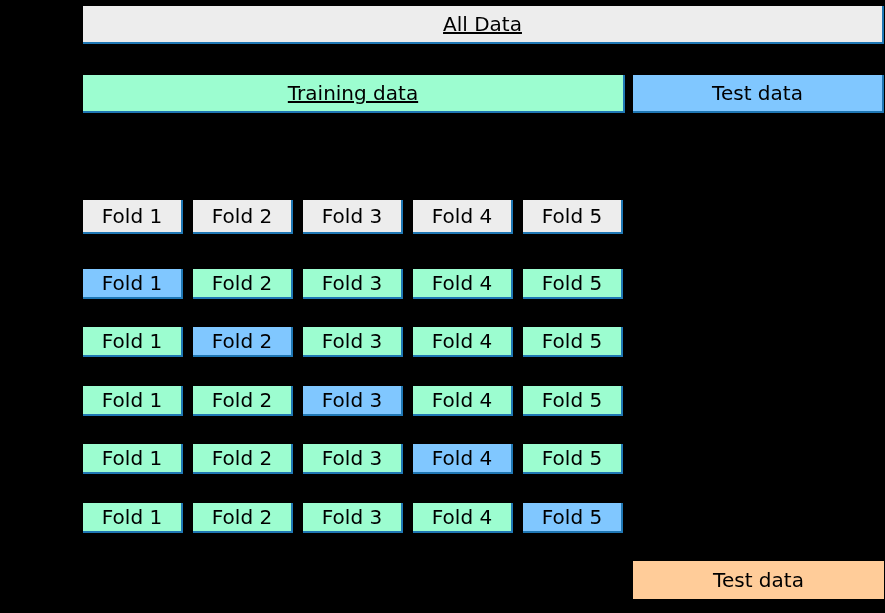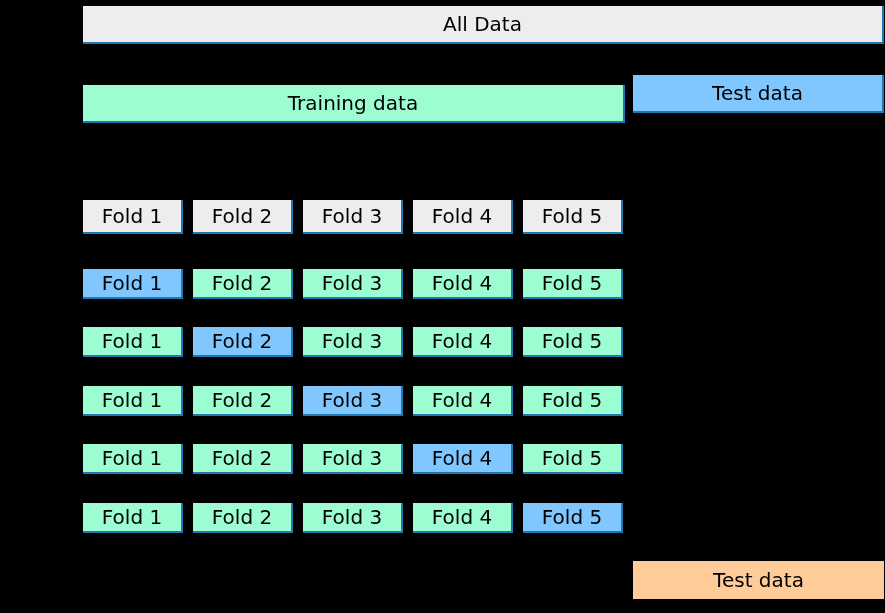"All Data" div.box { text-decoration: none -> underline }
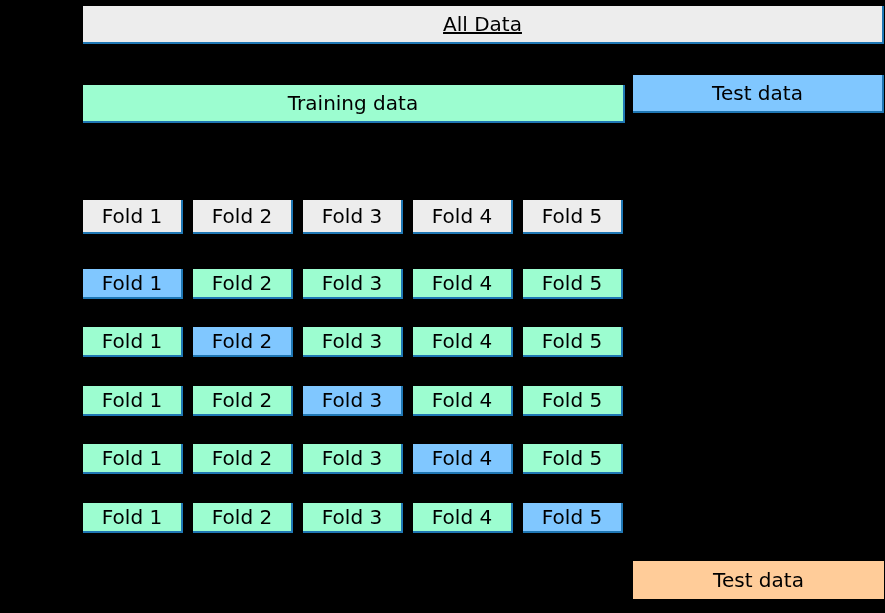"Training data" div.box { text-decoration: none -> underline; top: 85px -> 75px }
